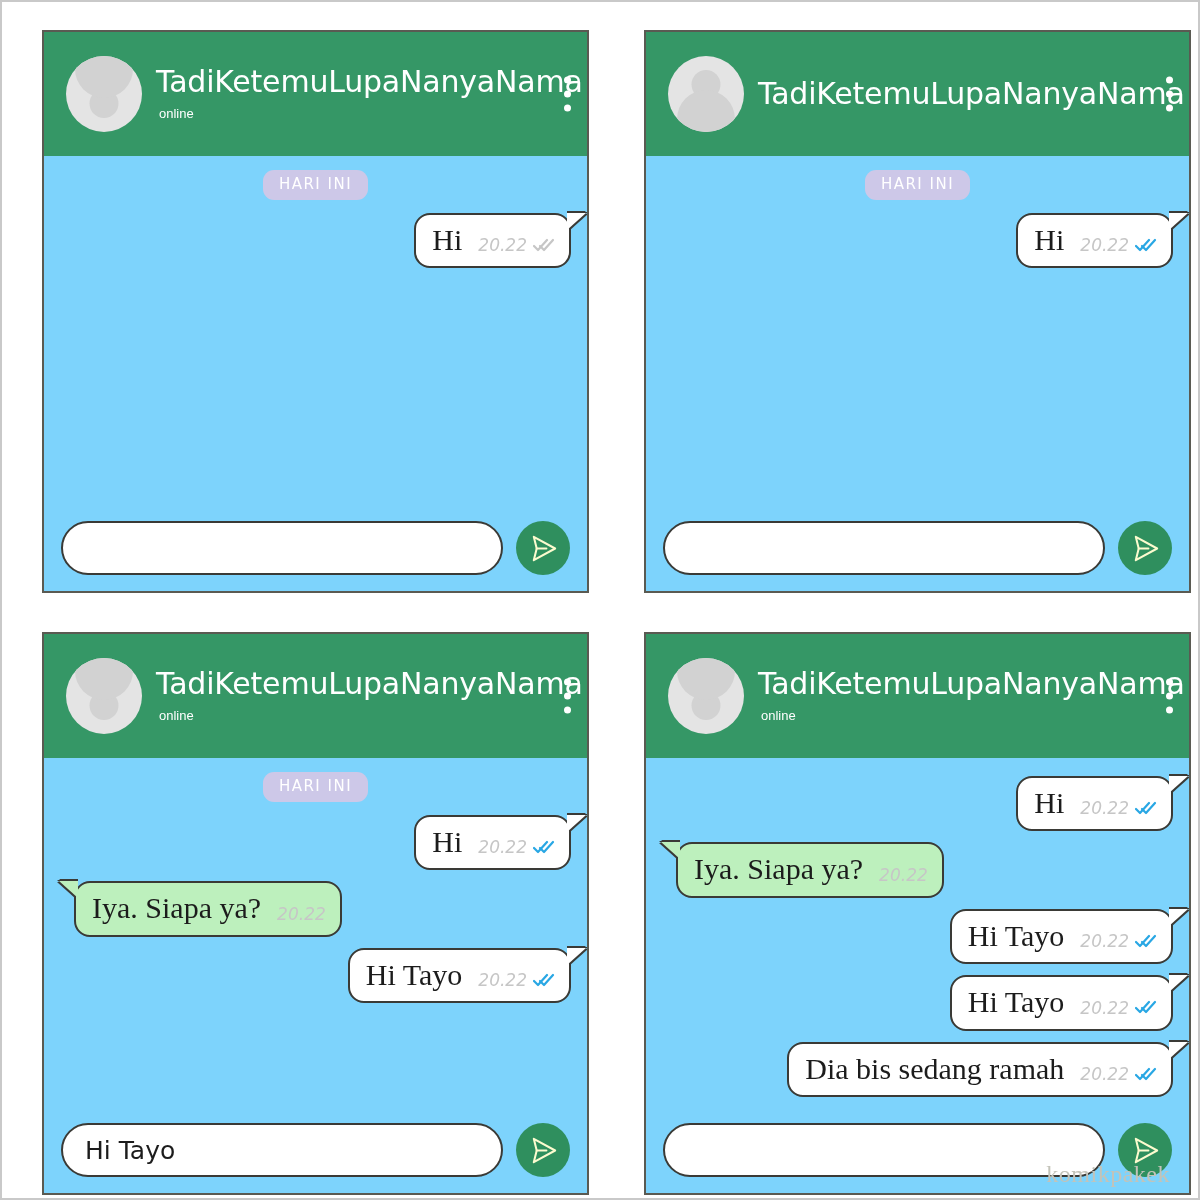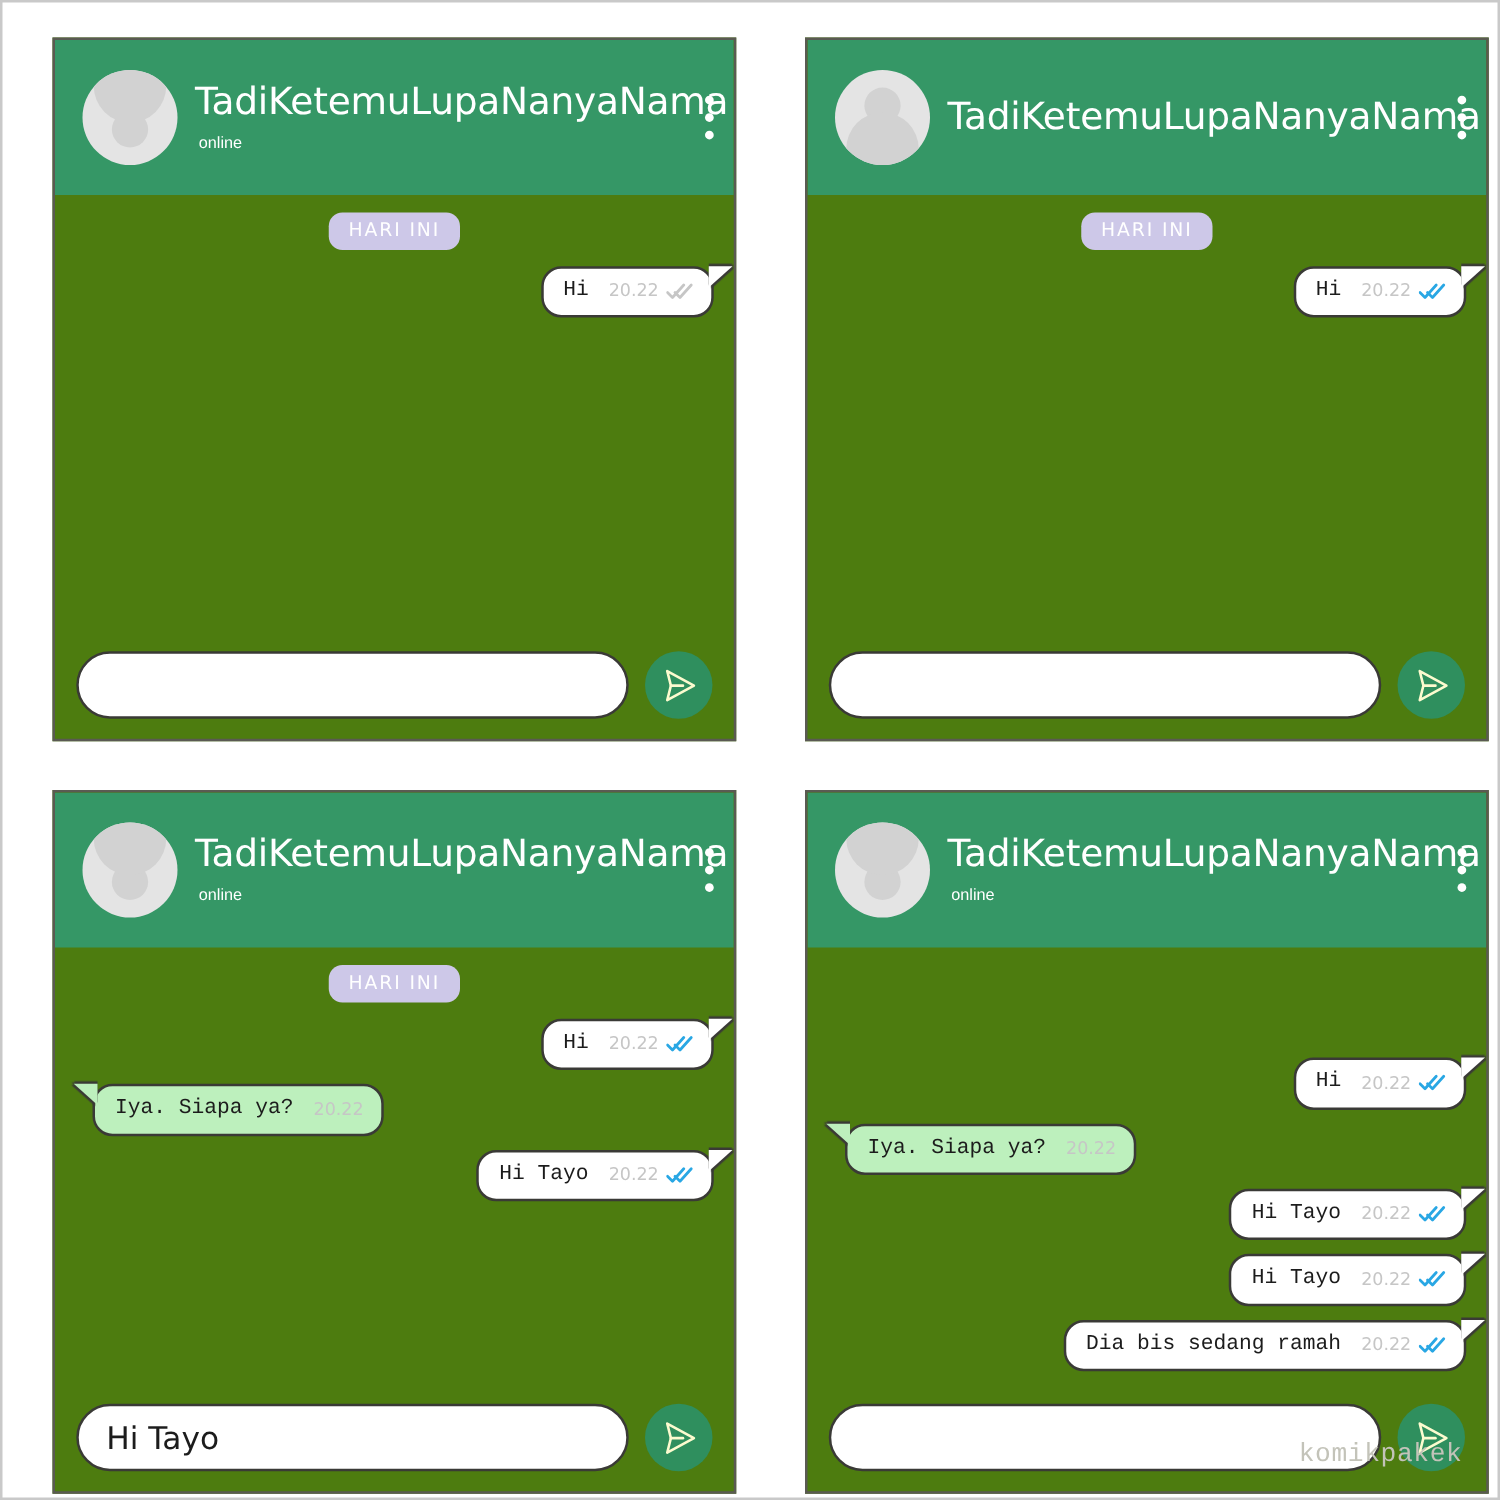"TadiKetemuLupaNanyaNama" .panel { background: #4d7c0f -> #7dd3fc }
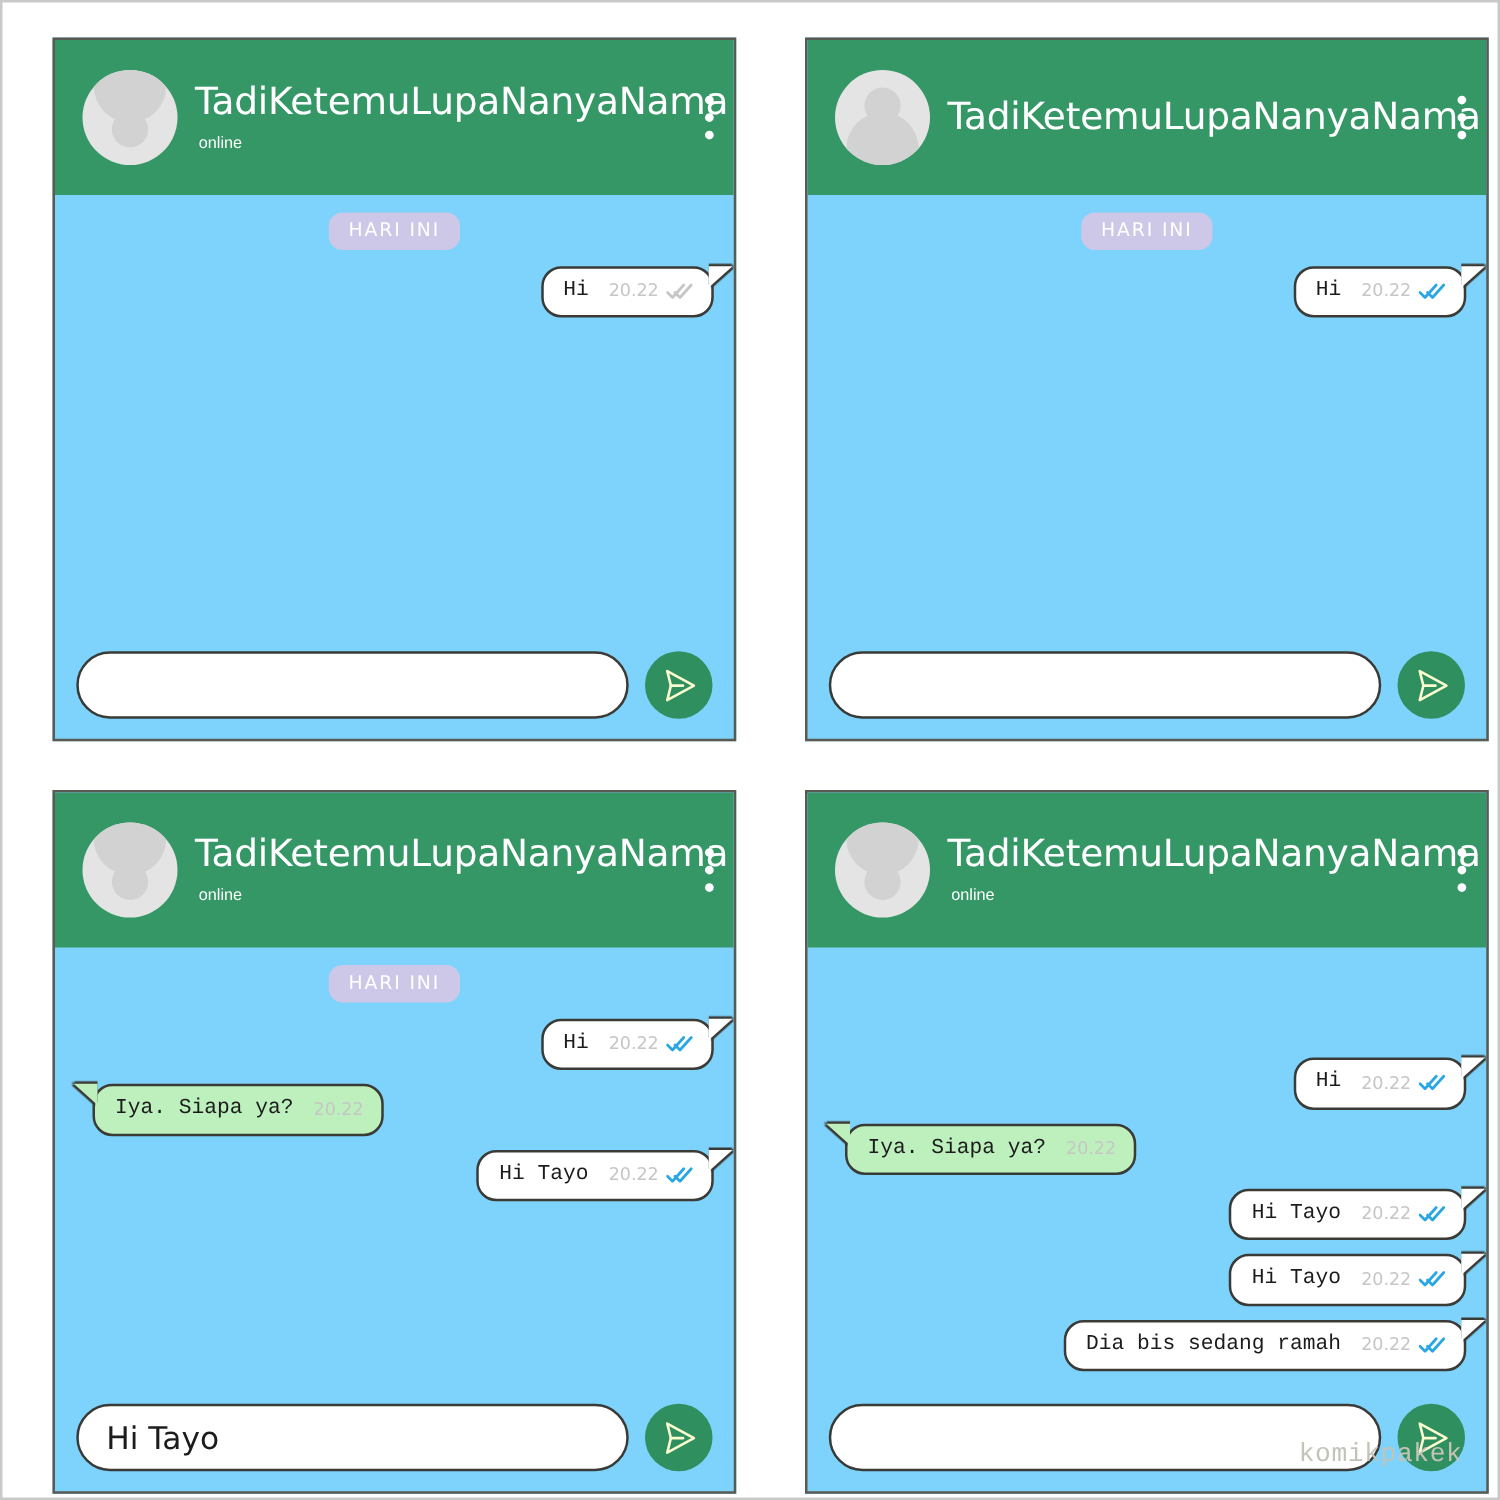"Hi" .bubble-text { font-family: Liberation Mono, monospace -> Liberation Serif, serif; font-size: 17px -> 30px }
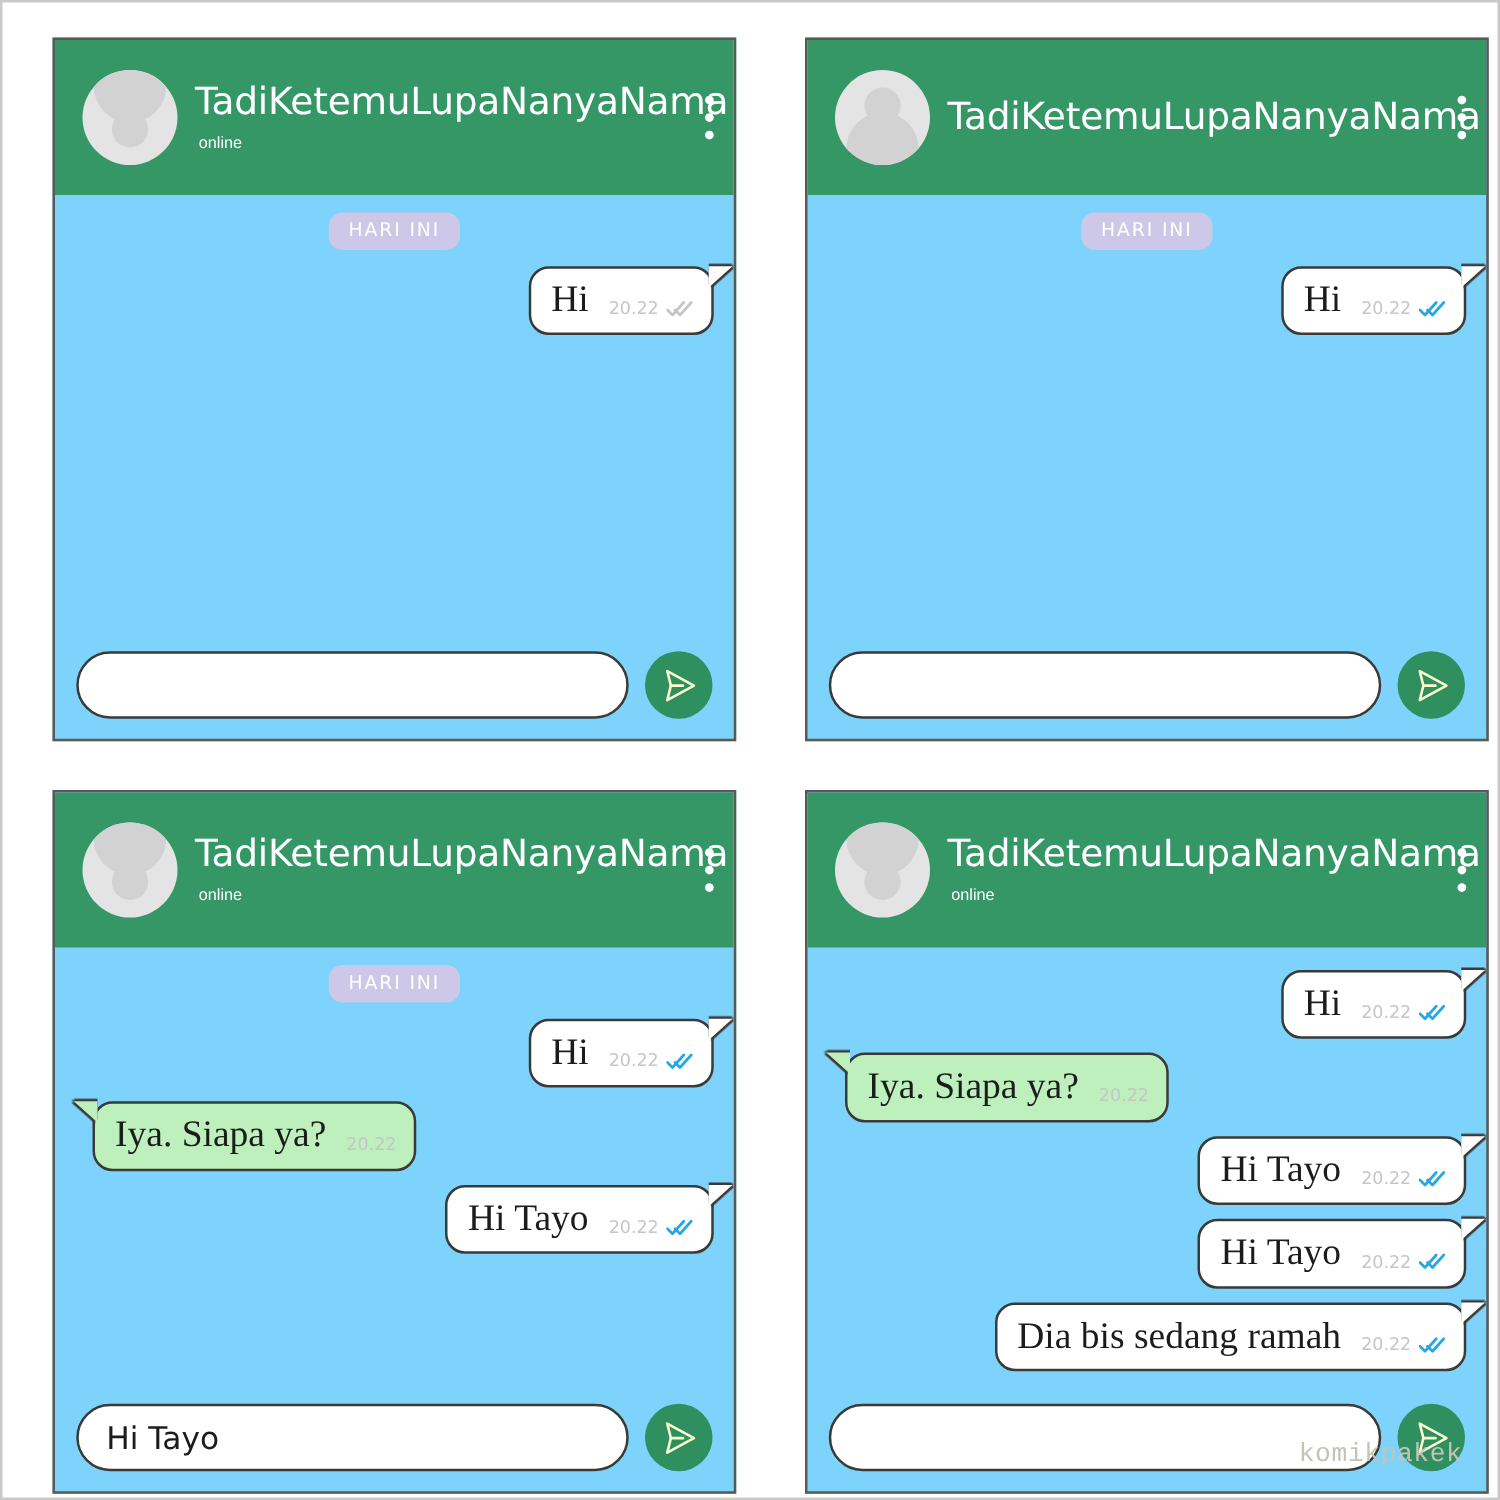"20.22" .bubble-time { font-size: 14px -> 17px; font-style: none -> italic }
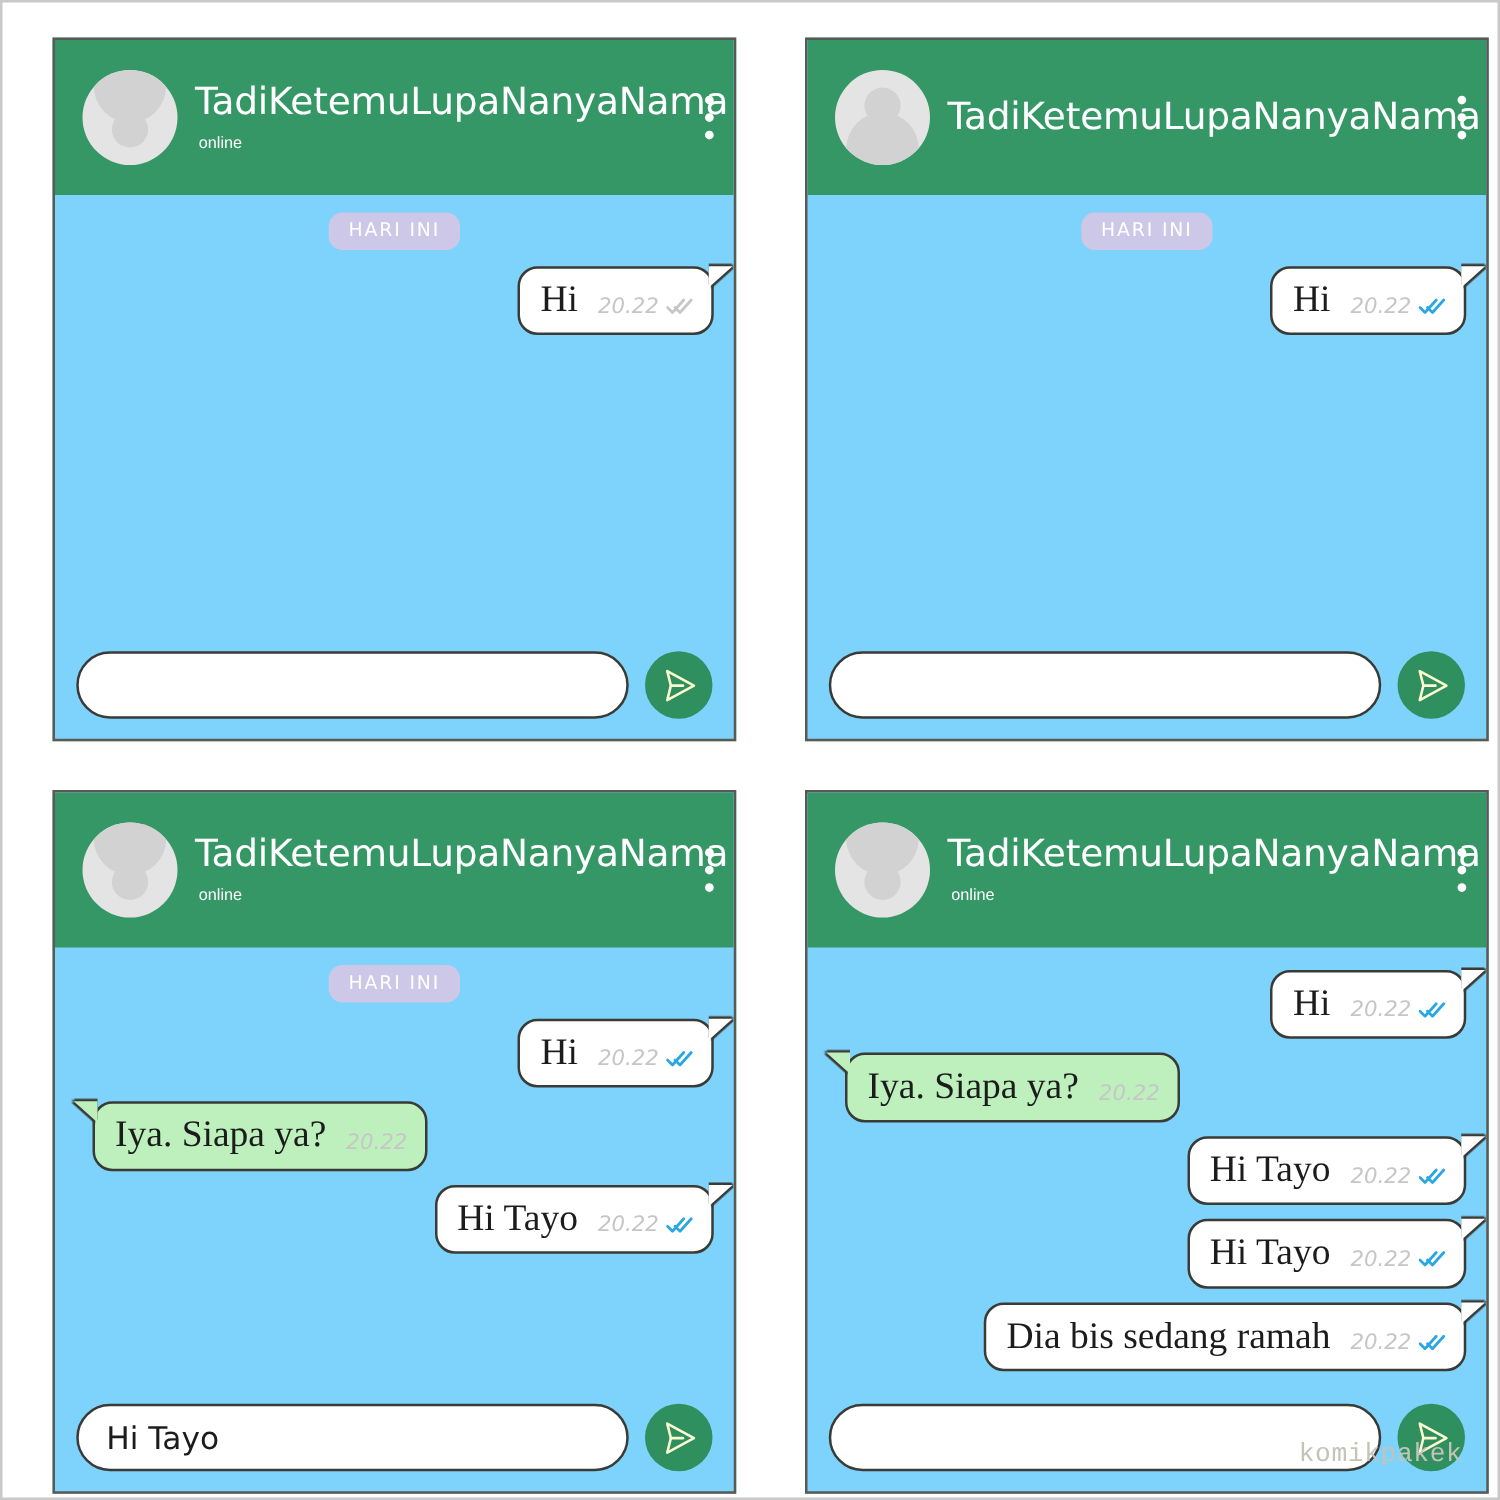"komikpakek" .watermark { bottom: 22px -> 10px; font-family: Liberation Mono, monospace -> Liberation Serif, serif; font-size: 21px -> 24px }
